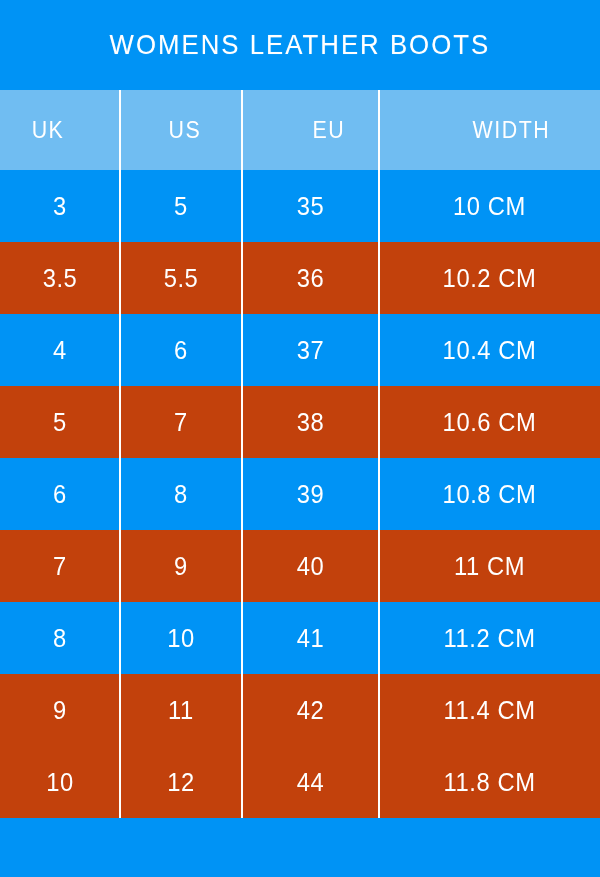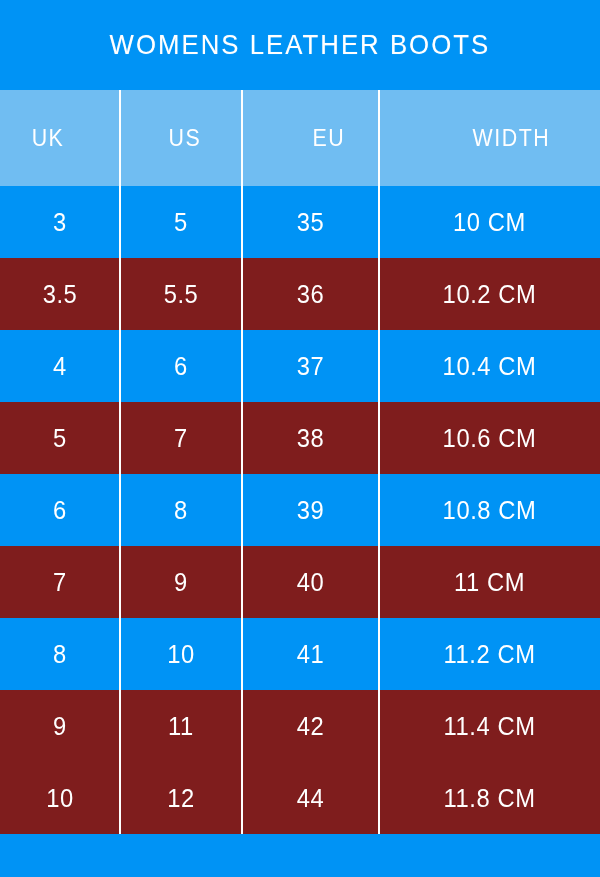"UK" .row.header { height: 96px -> 80px }
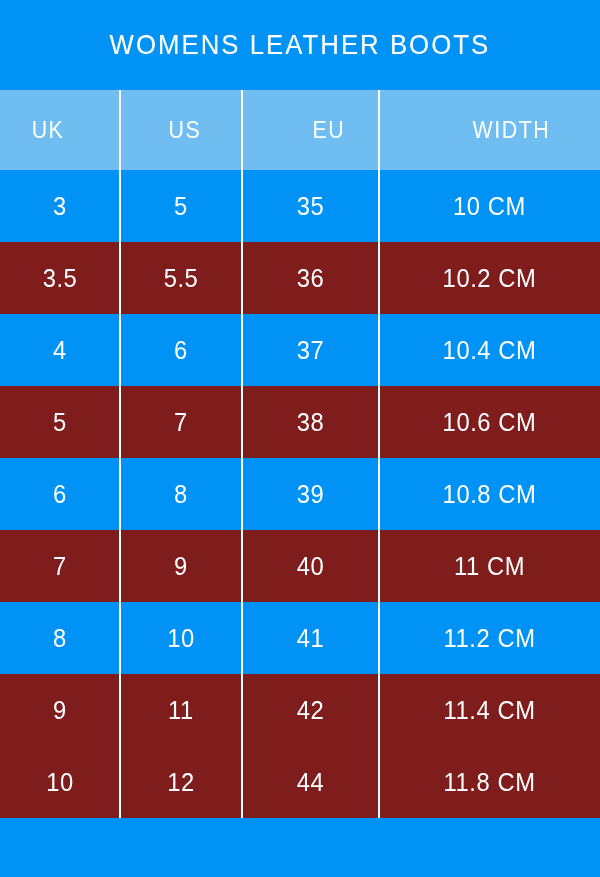"3.5" .row.light { background: #7f1d1d -> #c2410c }
